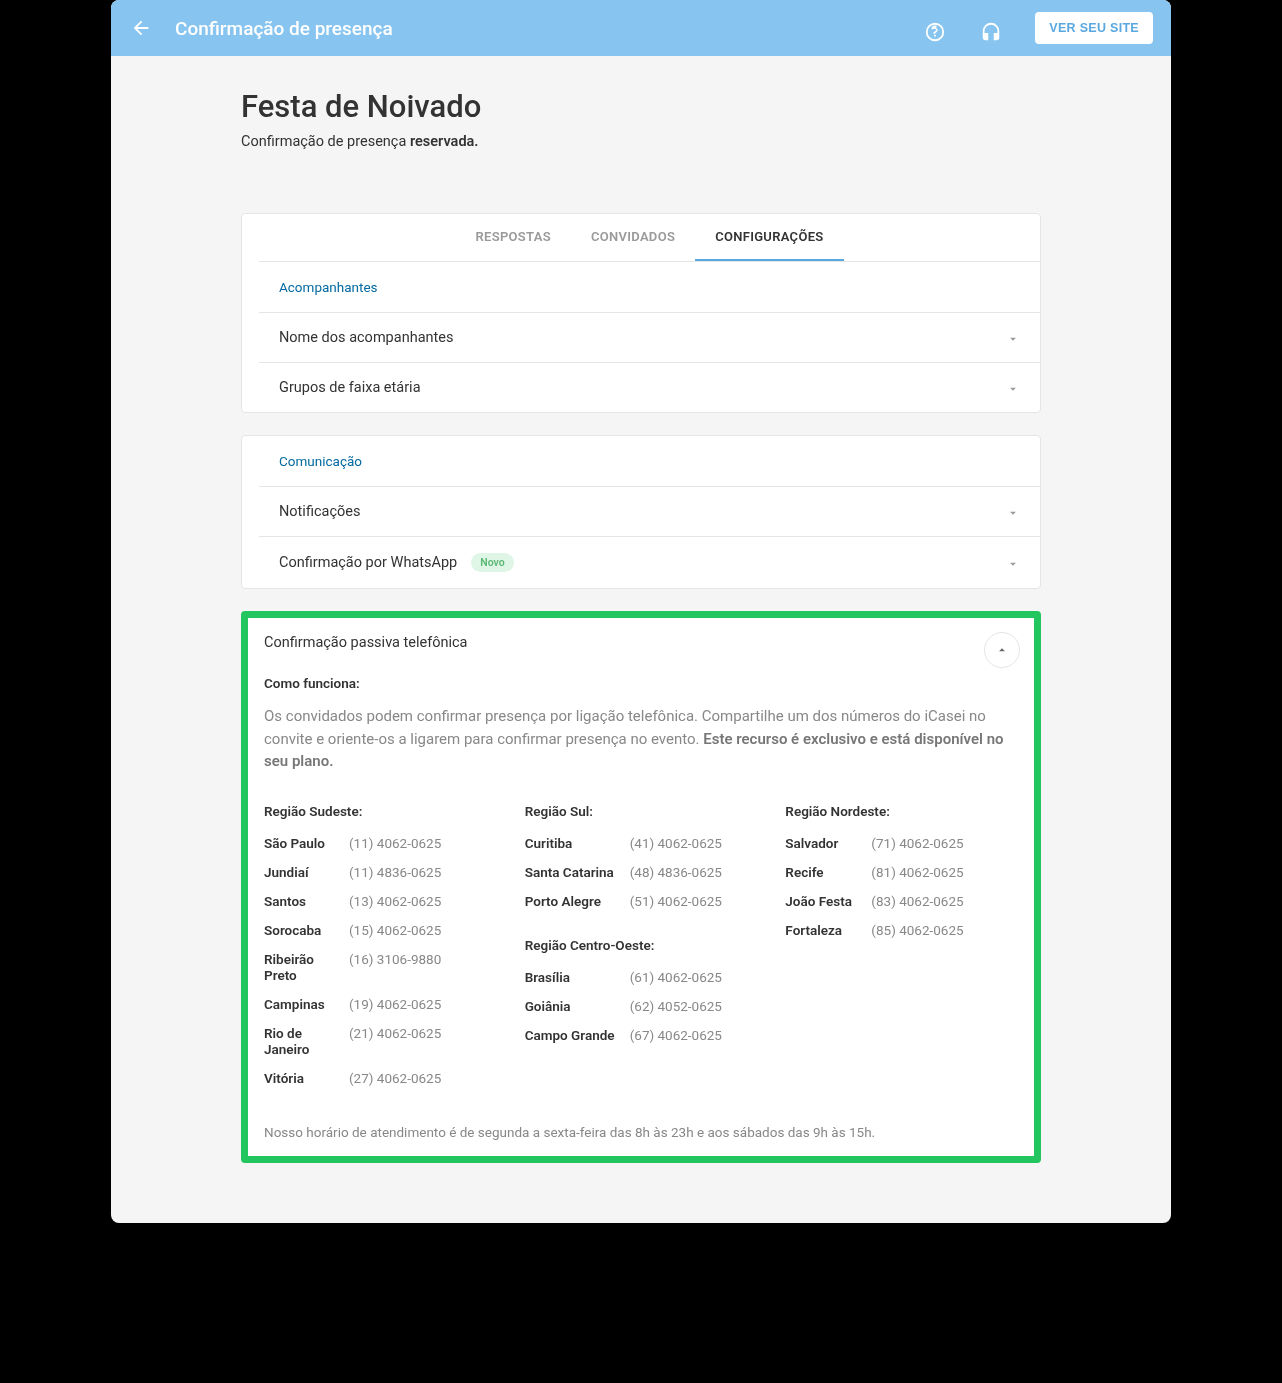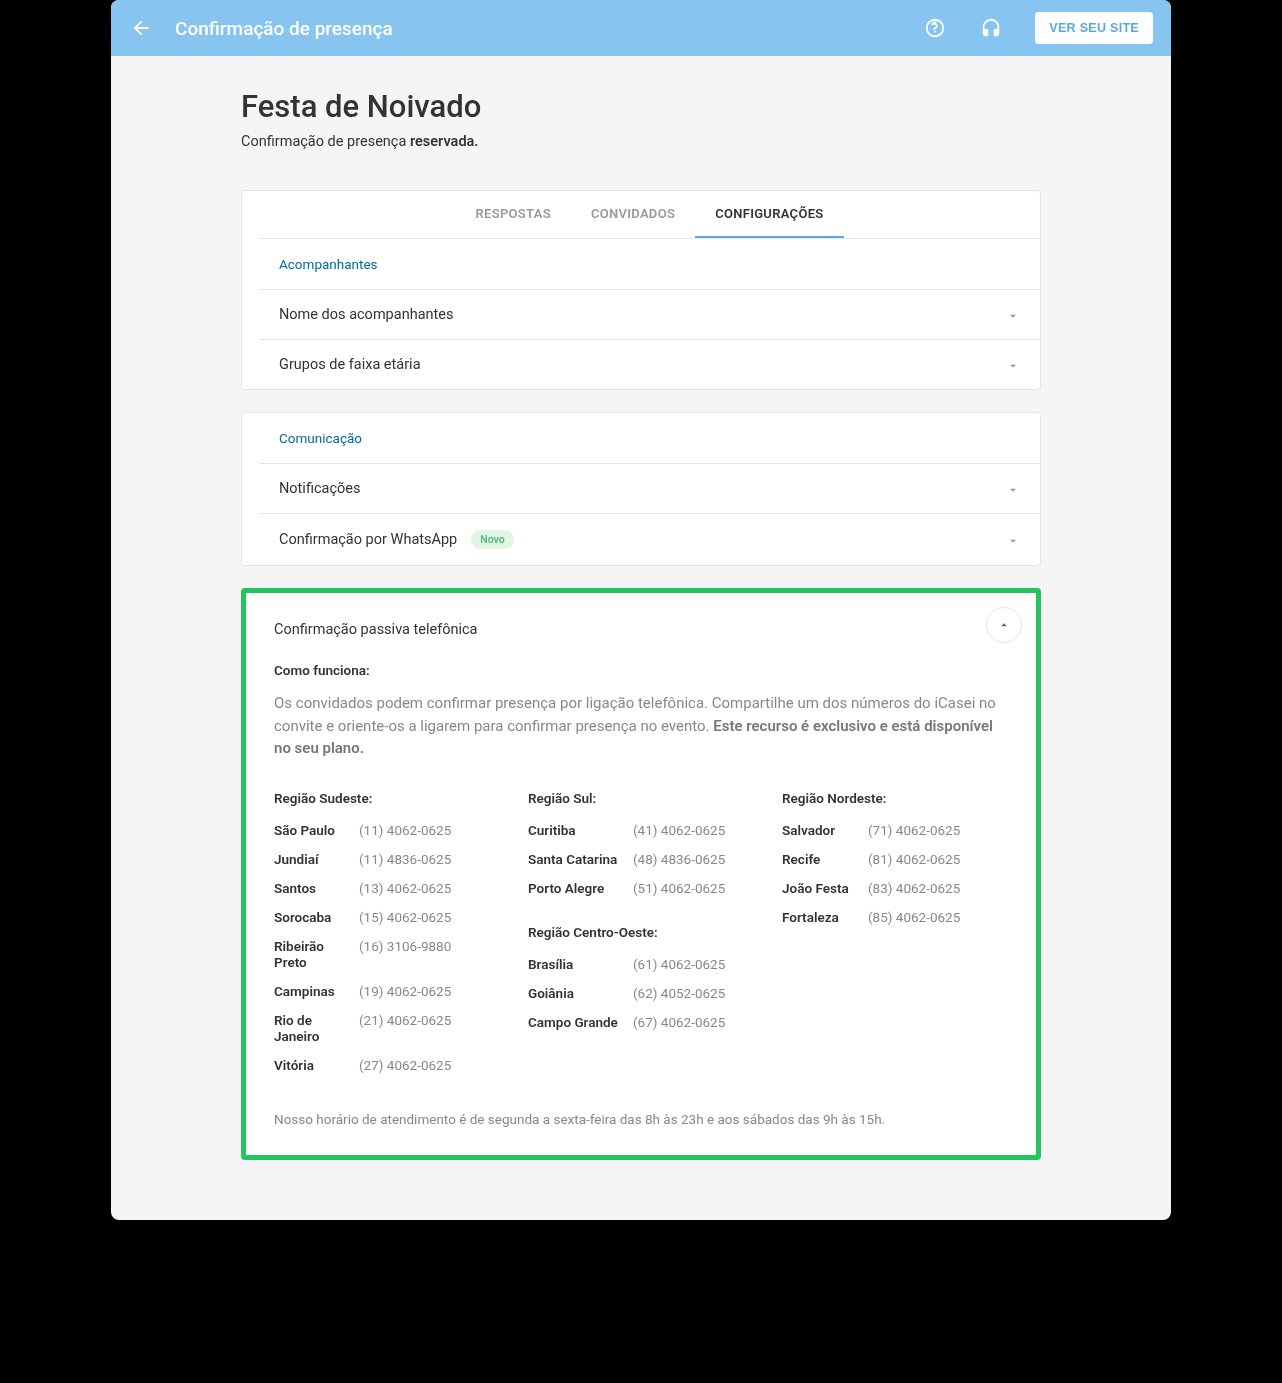"VER SEU SITE" .header-icons { align-items: center -> flex-end }
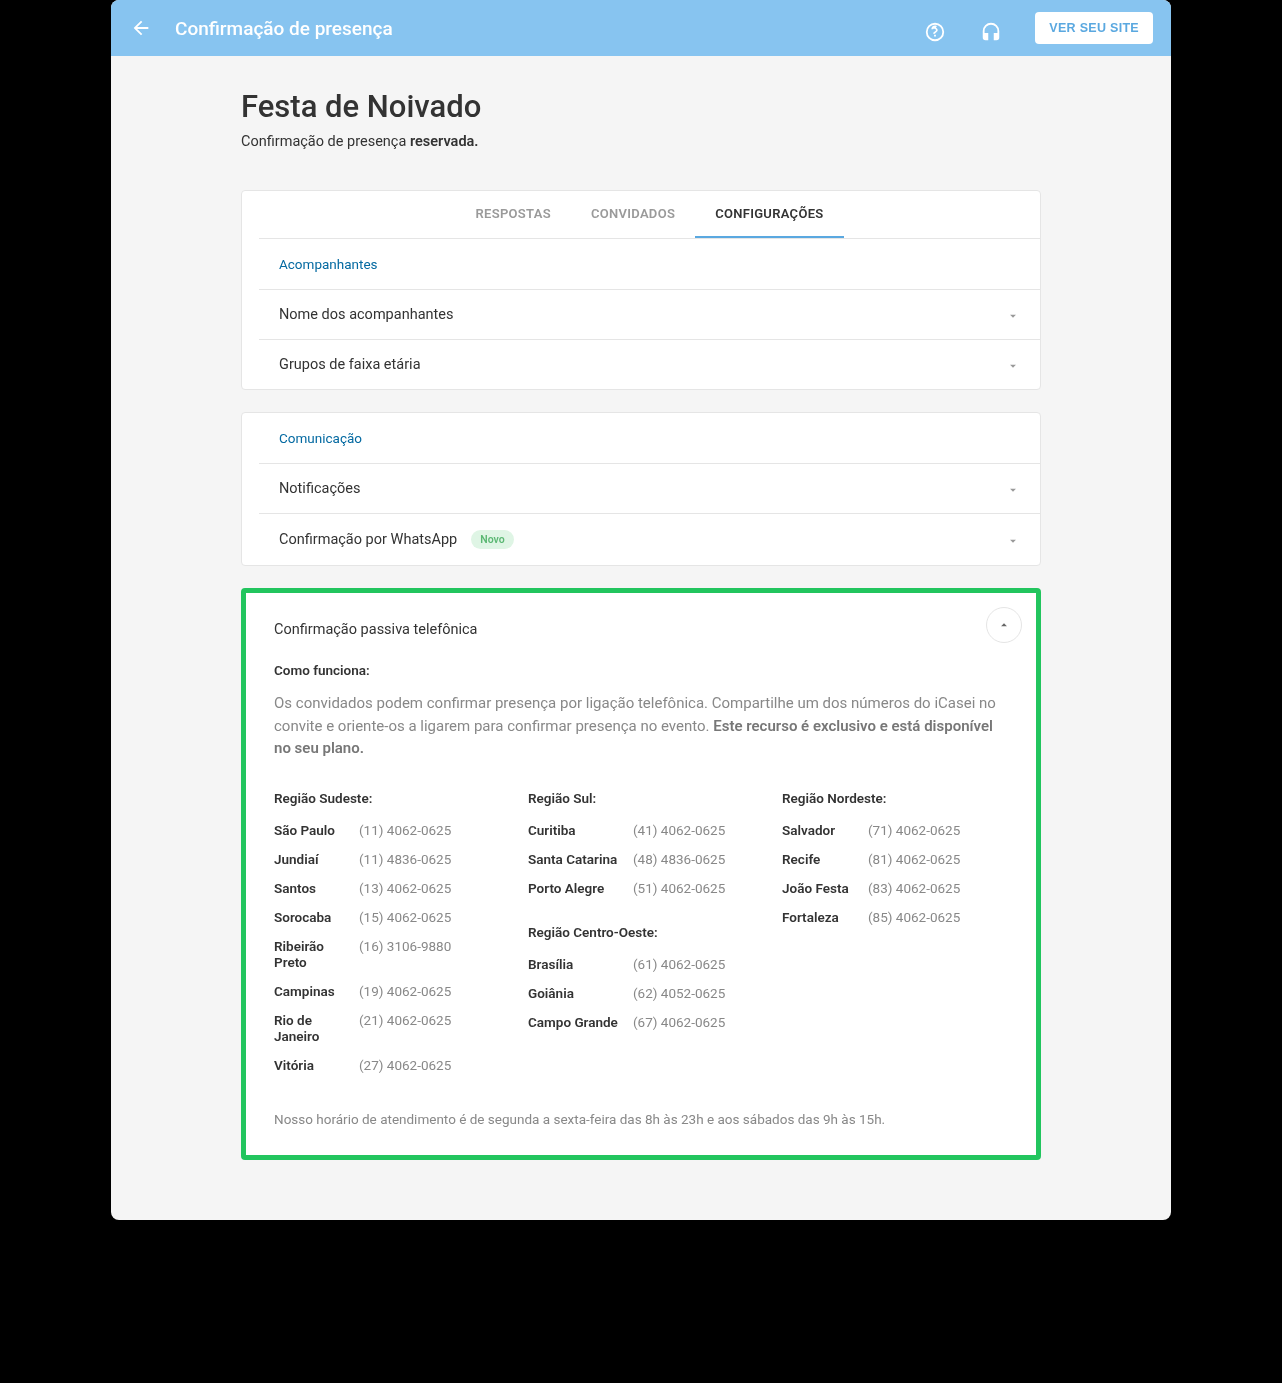"Confirmação de presença reservada." .page-subtitle { margin-bottom: 40px -> 63px }
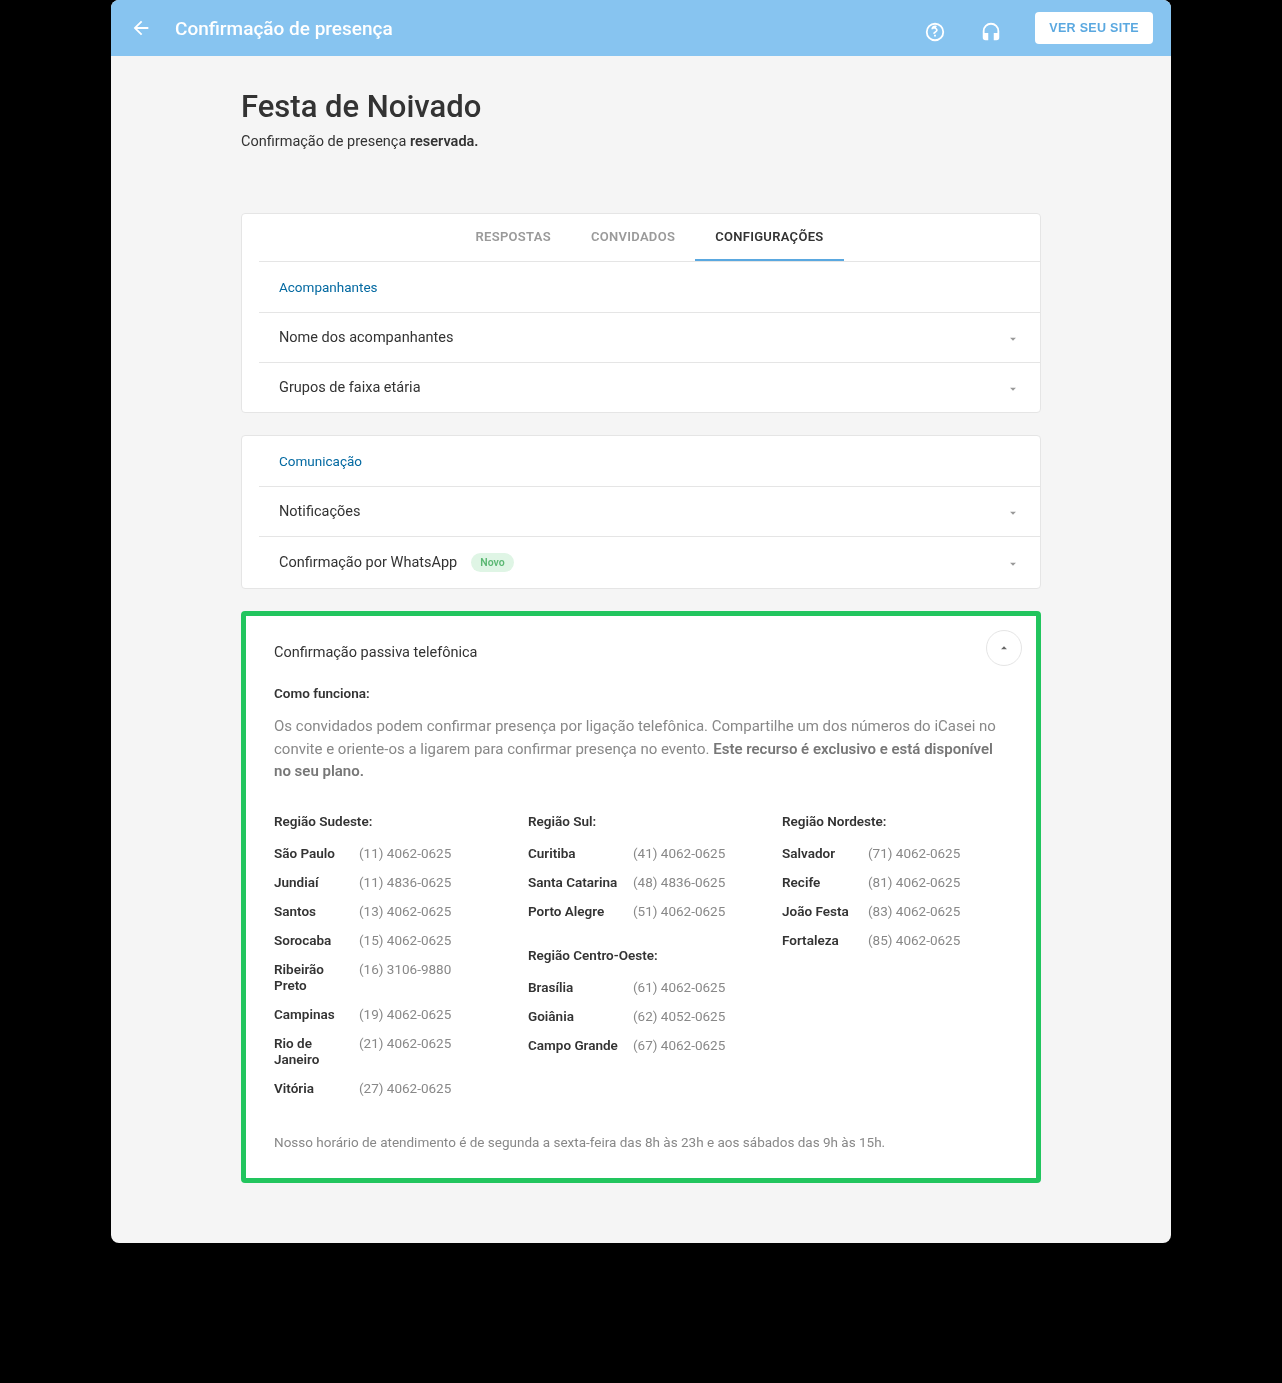"Confirmação passiva telefônica" .expanded-card { border: 5px solid #22c55e -> 7px solid #22c55e; padding: 28px -> 16px }
